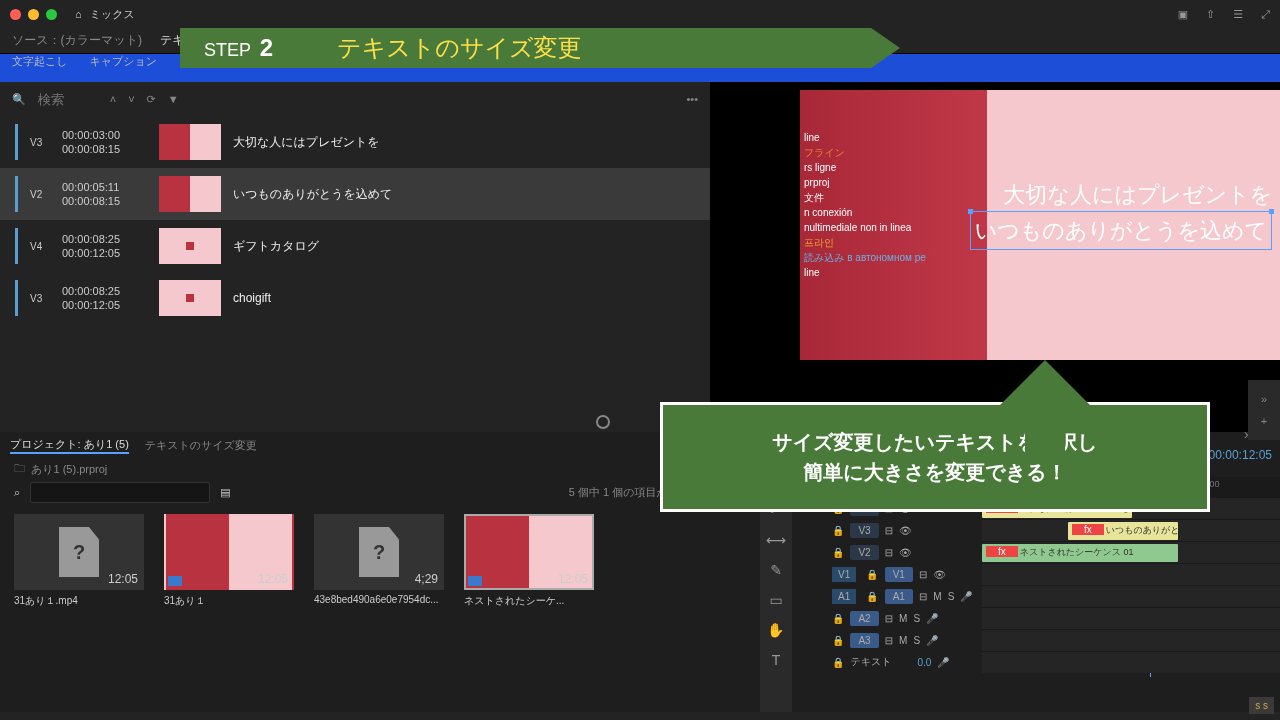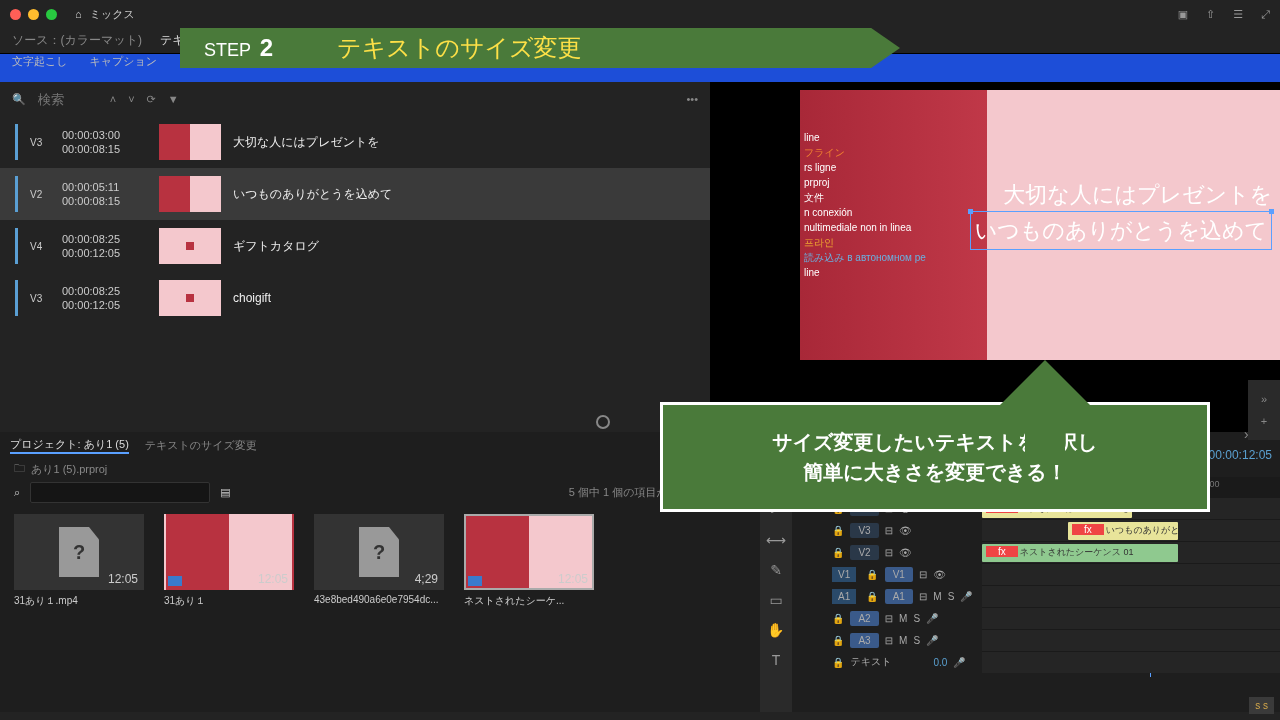"0.0" span { margin-left: 36px -> 20px }
